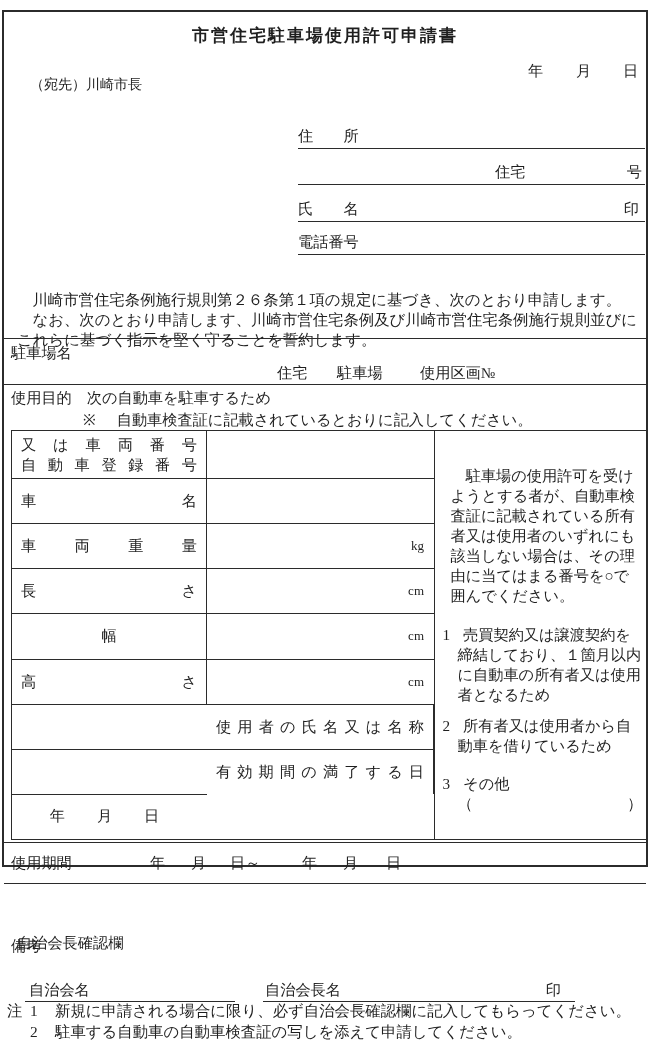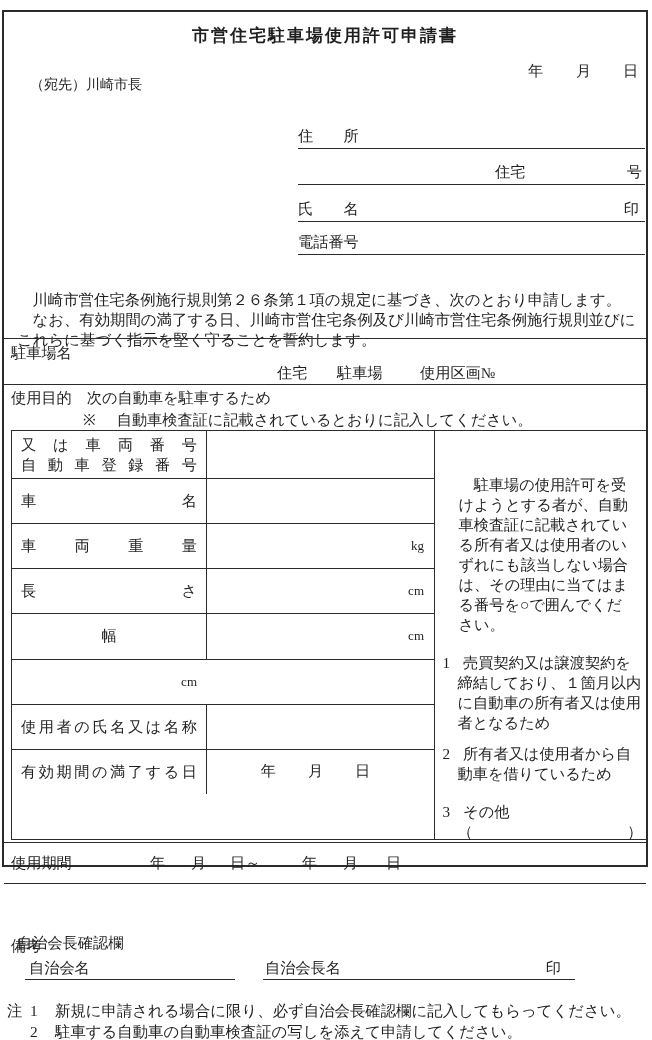"なお、有効期間の満了する日、川崎市営住宅条例及び川崎市営住宅条例施行規則並びにこ" p { text: 有効期間の満了する日 -> 次のとおり申請します }
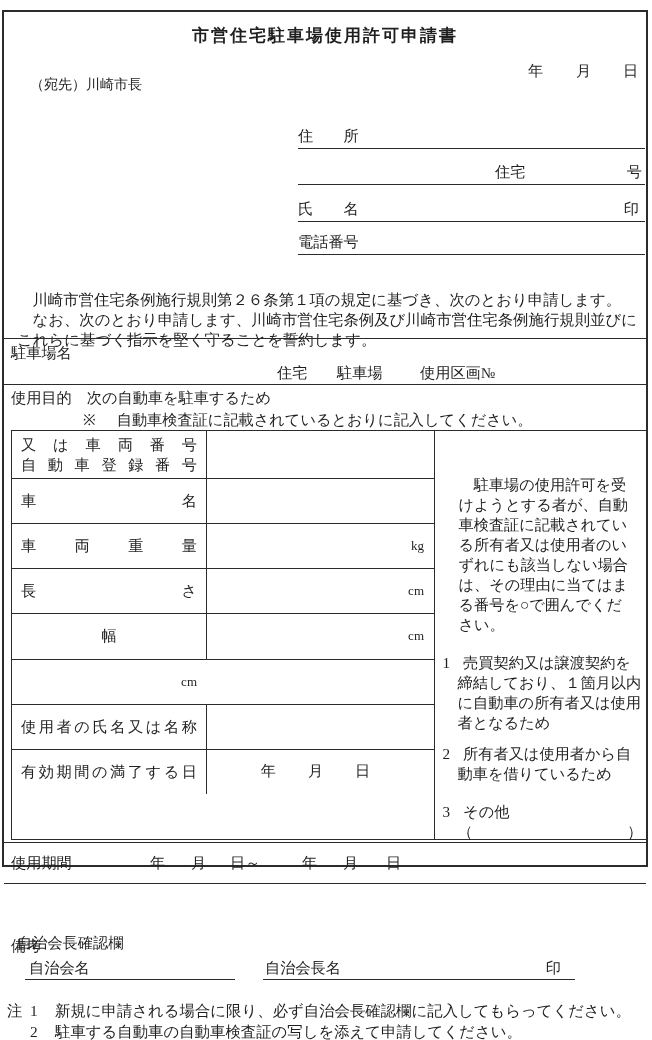"駐車場の使用許可を受けようとする者が、自動車検査証に記載されている所有者又は使用" .pn-par { font-family: none -> Liberation Mono, monospace; margin: 16px -> 8px }
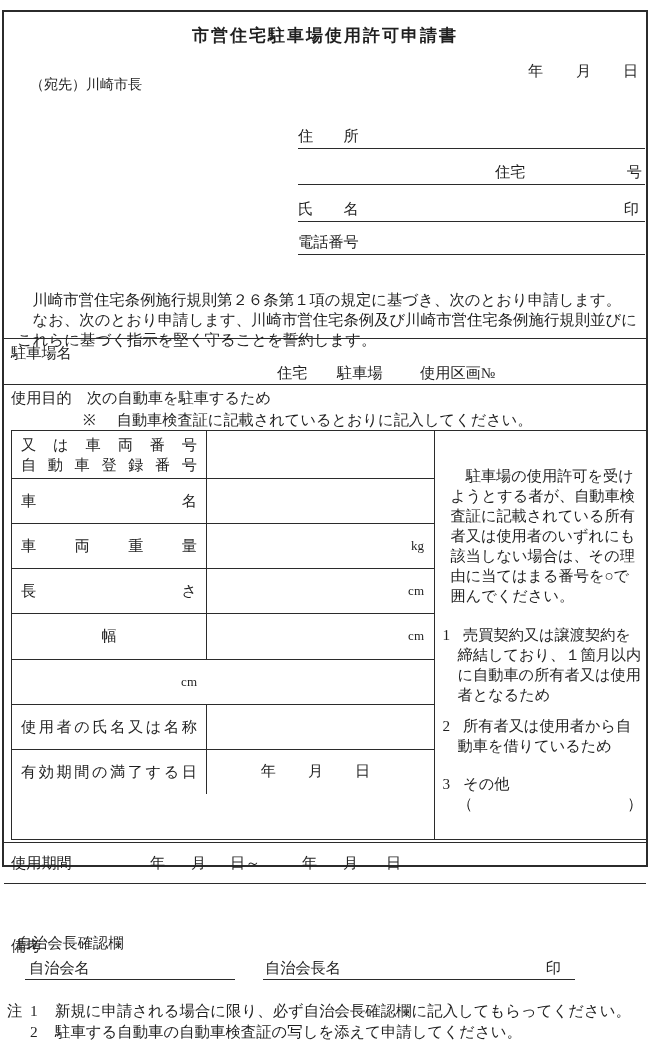"高さ" div.vt-label { html: none -> <div> <span>高さ</span> </div> }
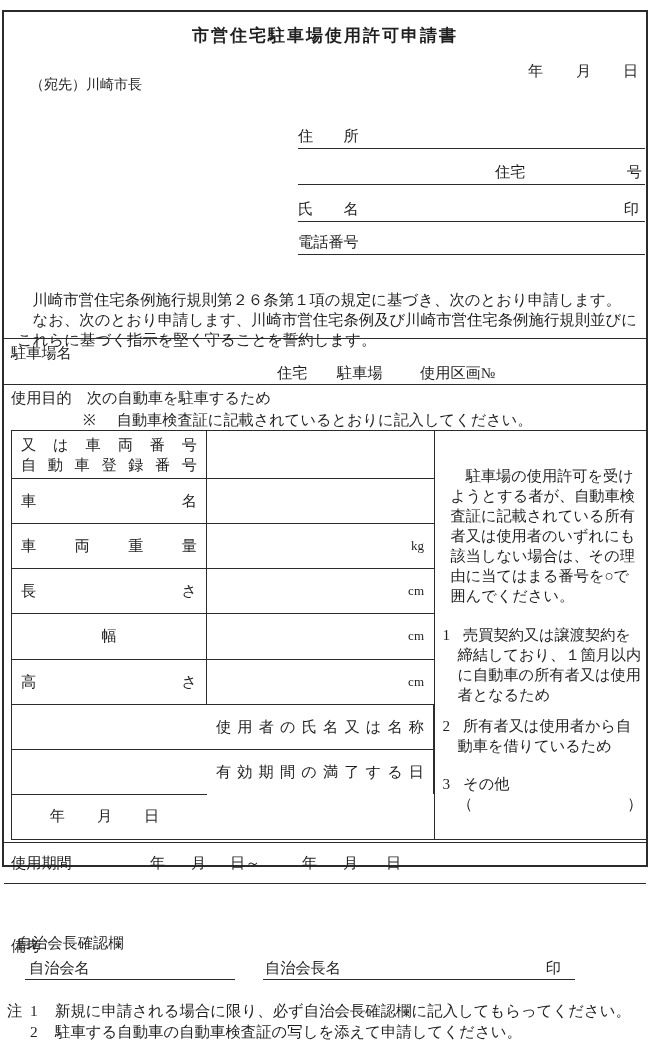"自治会名" .assoc-line { top: 954px -> 976px }
